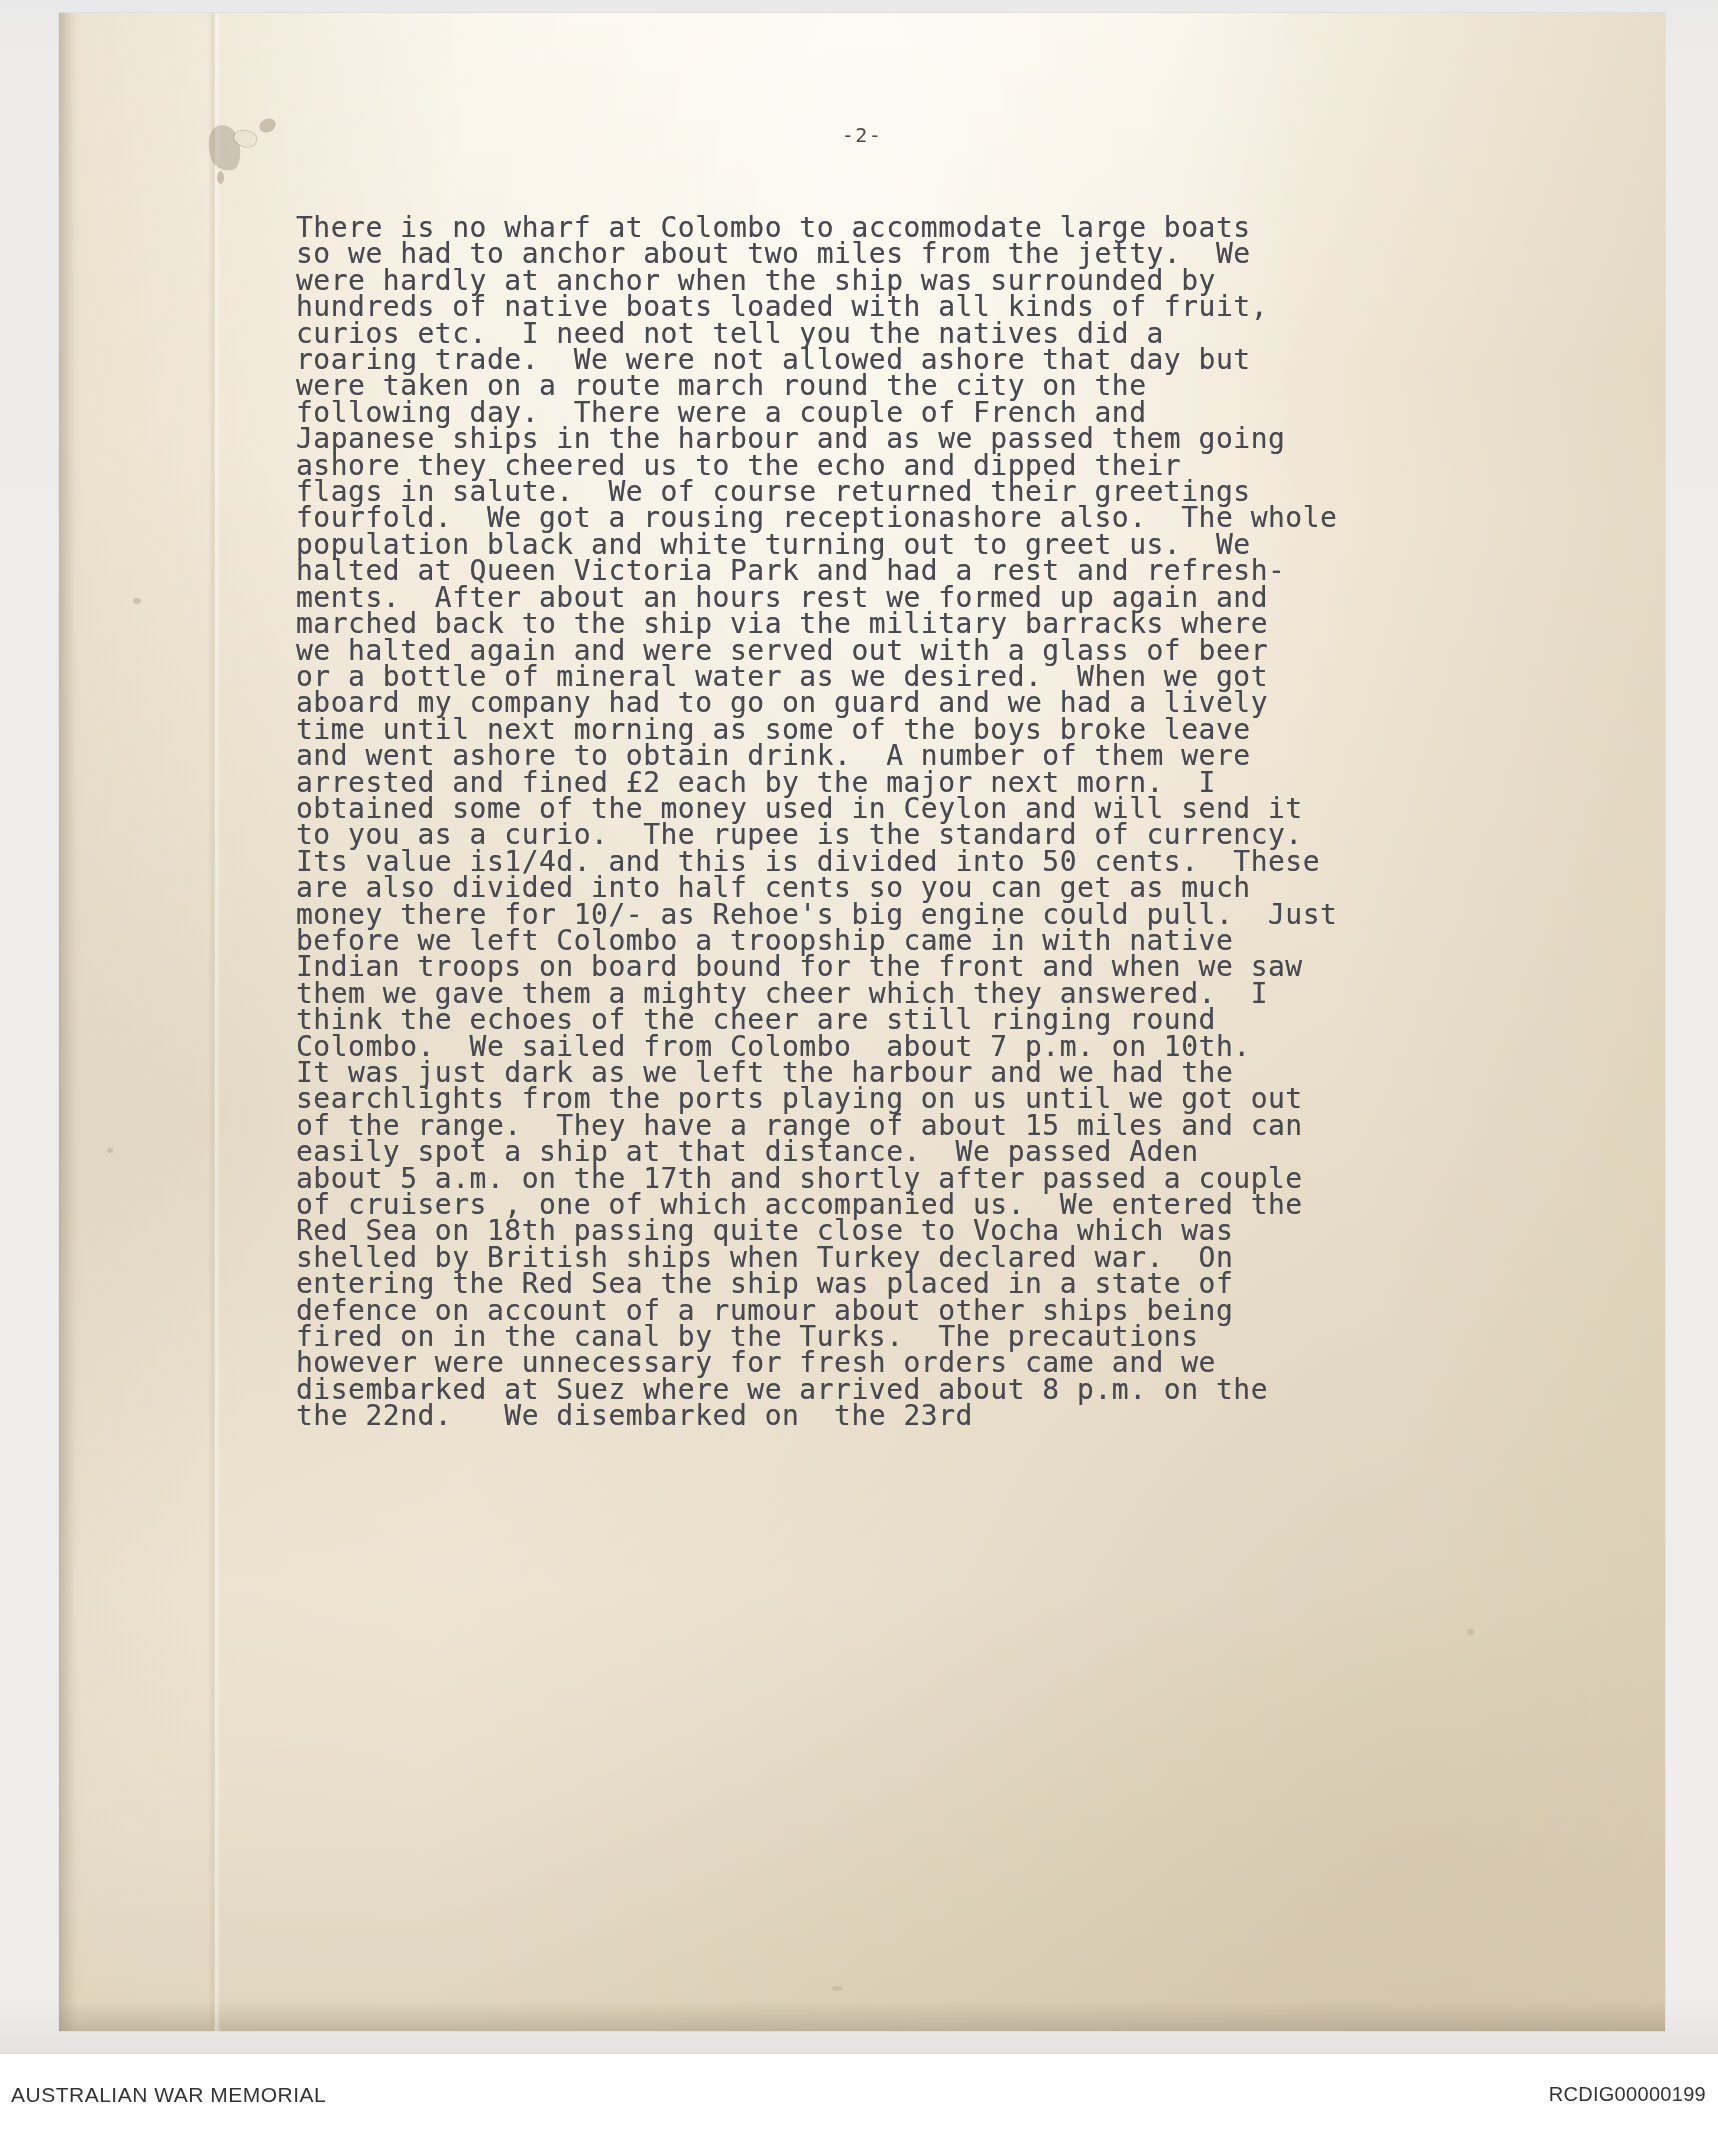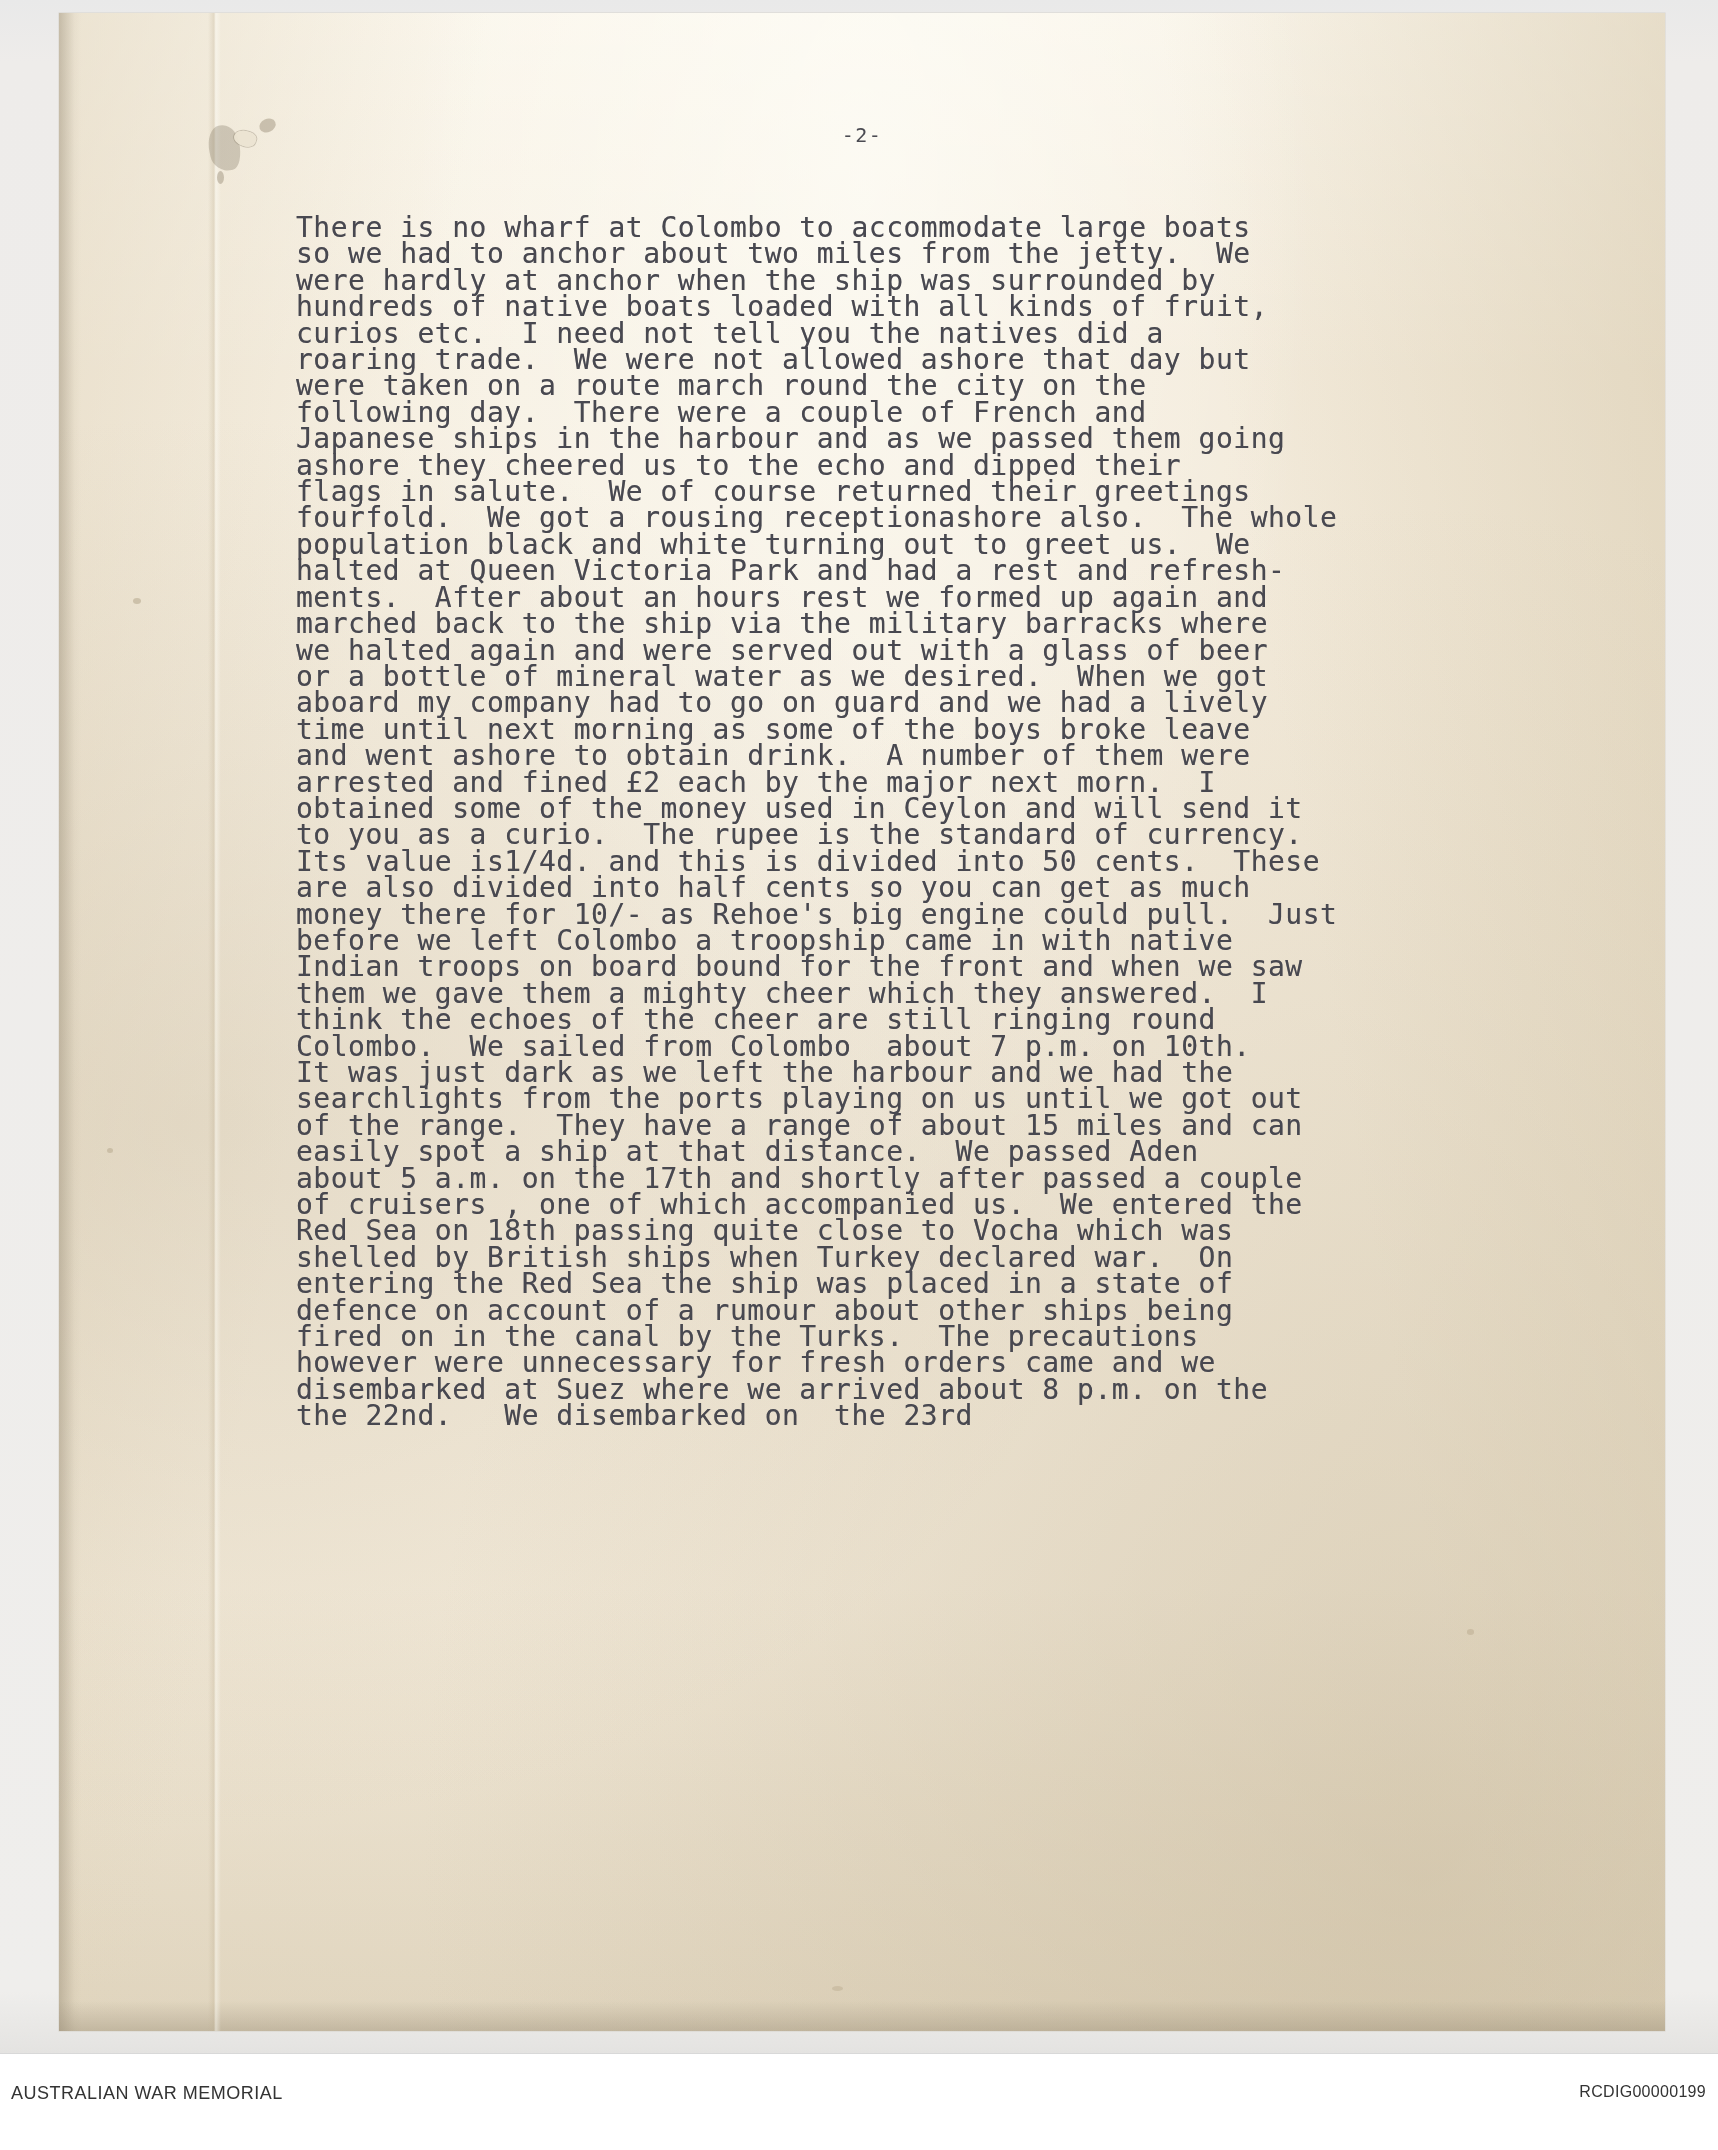"AUSTRALIAN WAR MEMORIAL" .caption-left { font-size: 18px -> 21px }
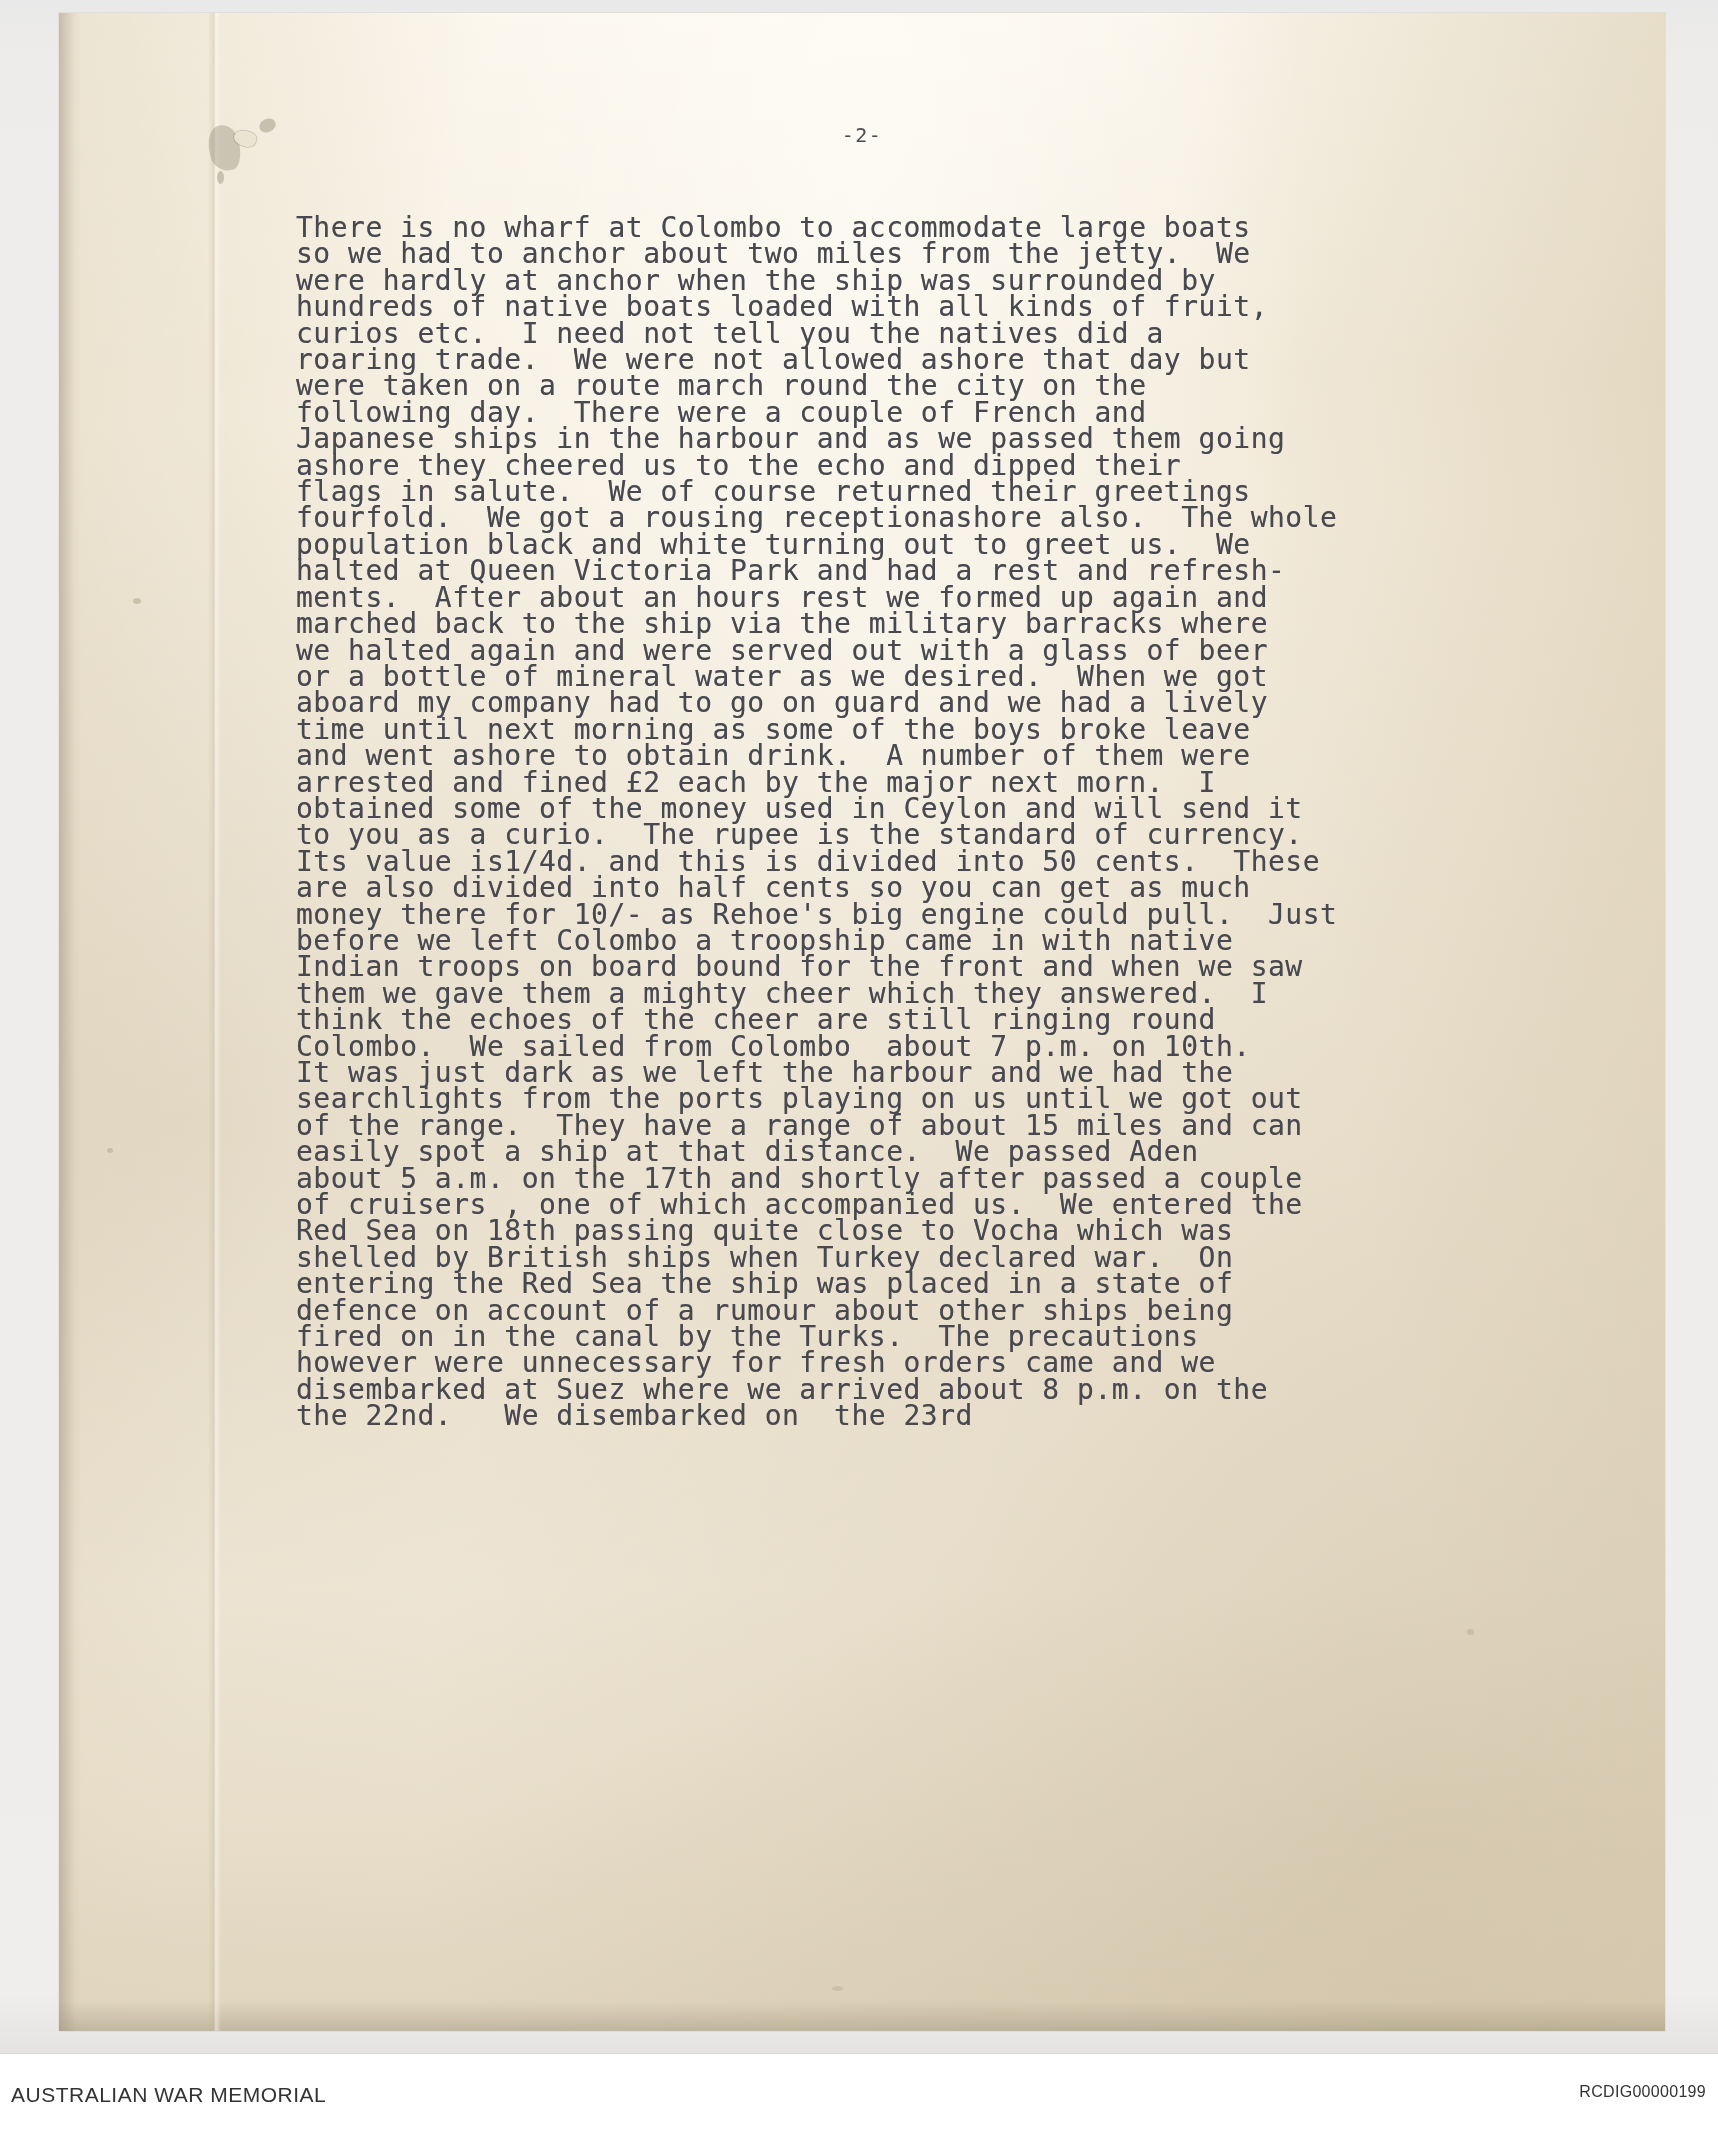"RCDIG00000199" .caption-right { font-size: 16px -> 20px }
